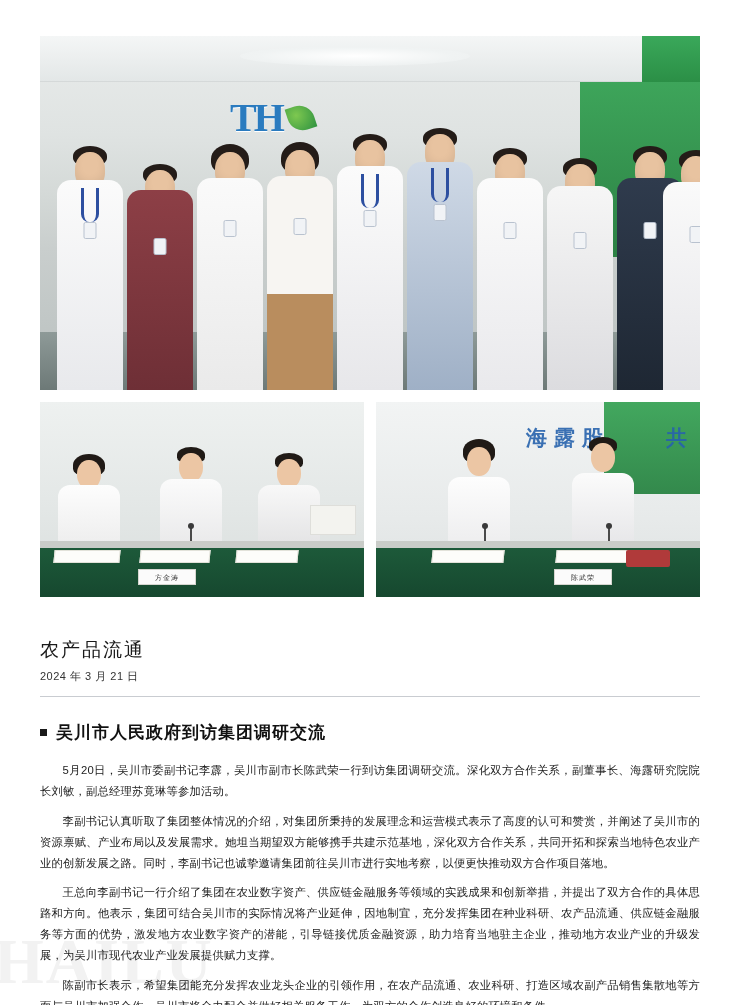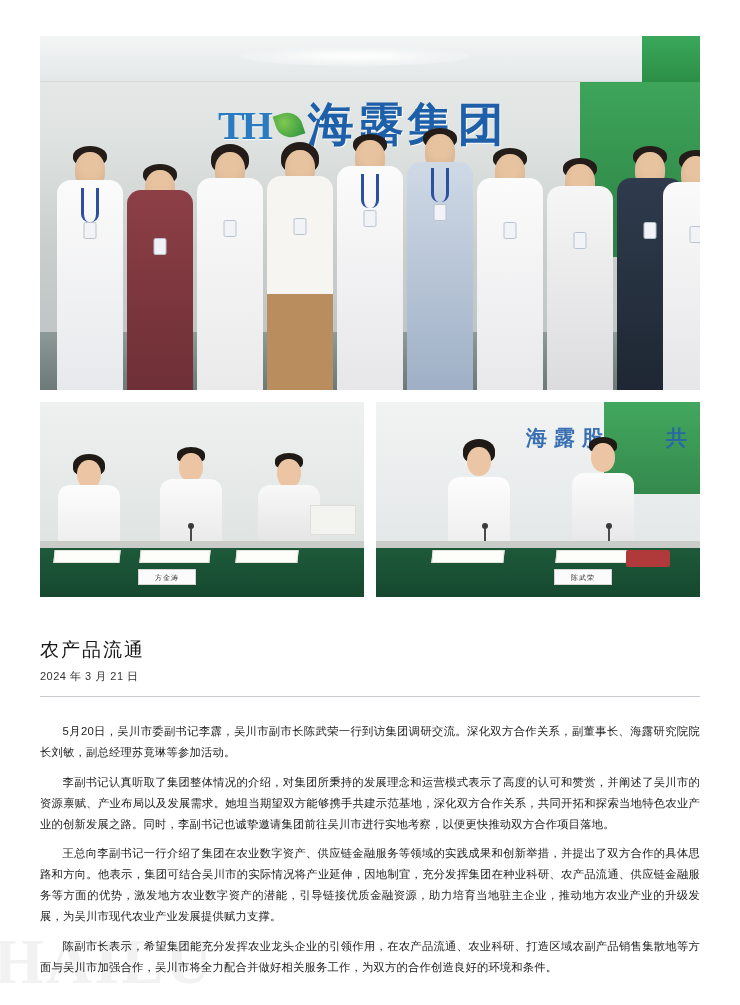"TH" .hero-logo { left: 178px -> 190px }
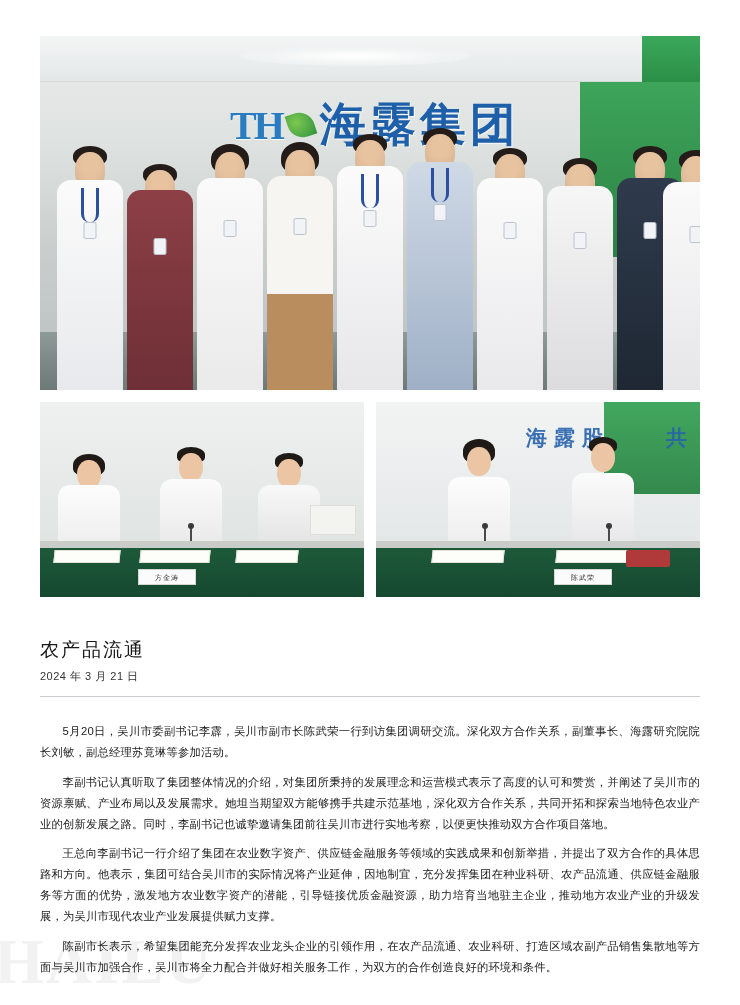"海露集团" span.brand { html: <span>海露集团</span> -> none }
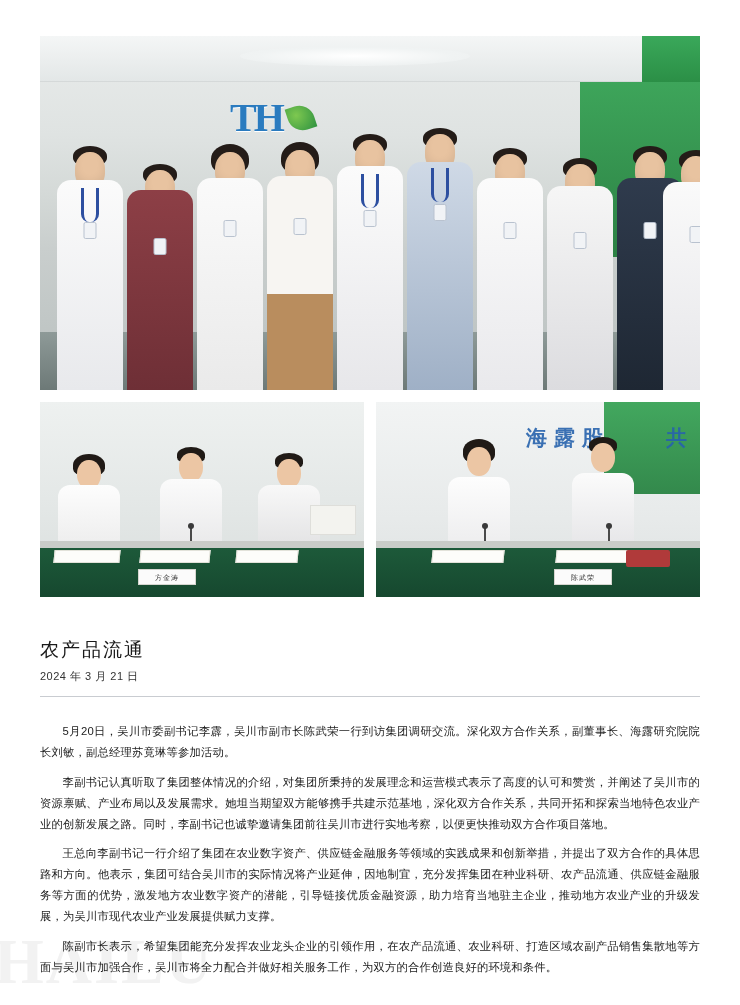"吴川市人民政府到访集团调研交流" div.headline { html: none -> <div> <span></span> <h1>吴川市人民政府到访集团调研交流</h1> </div> }
